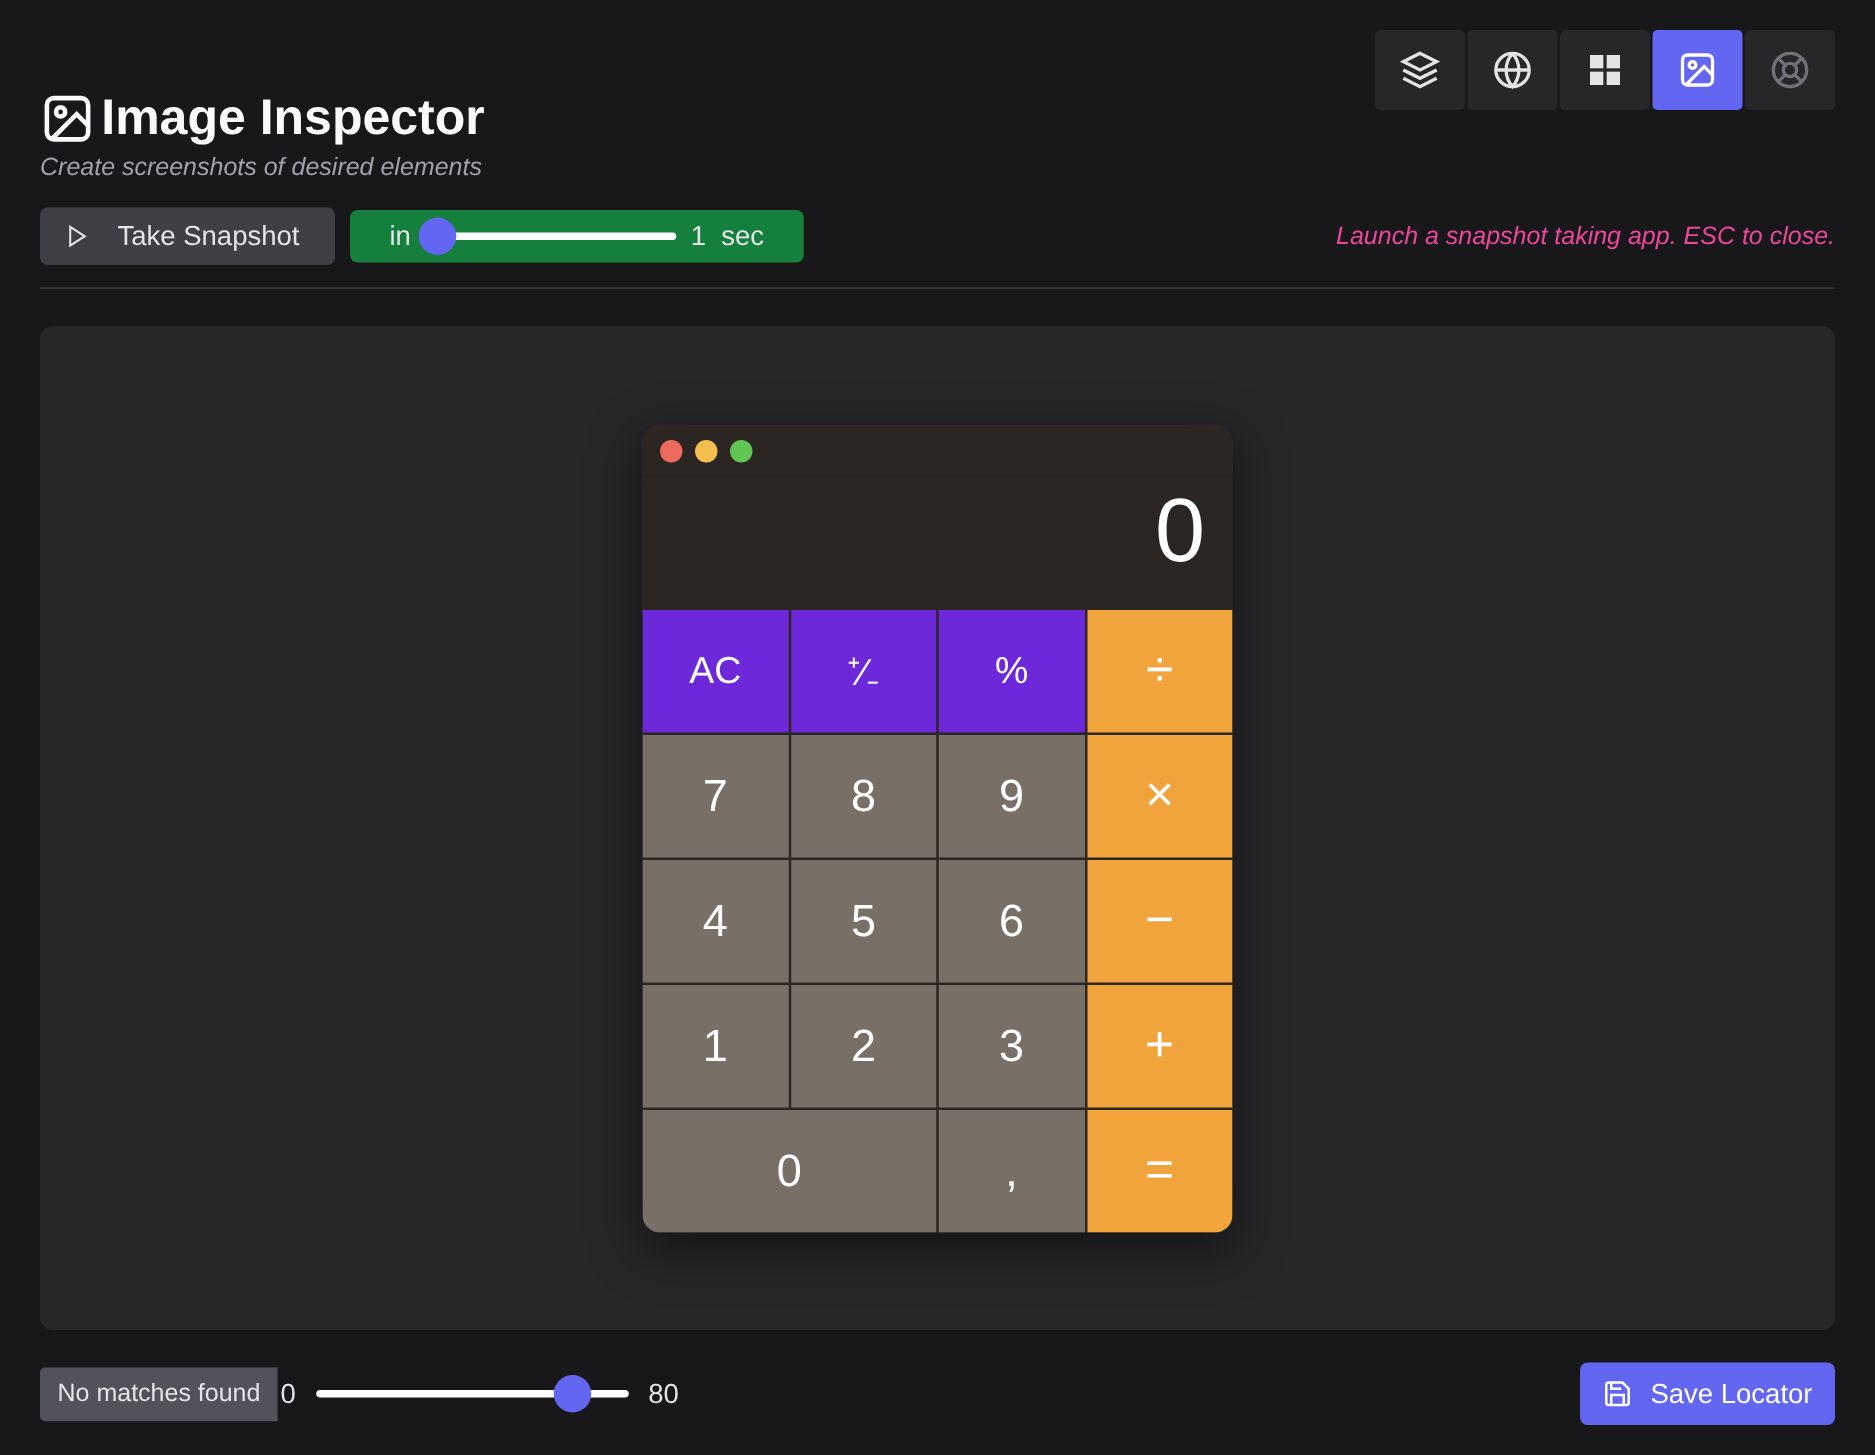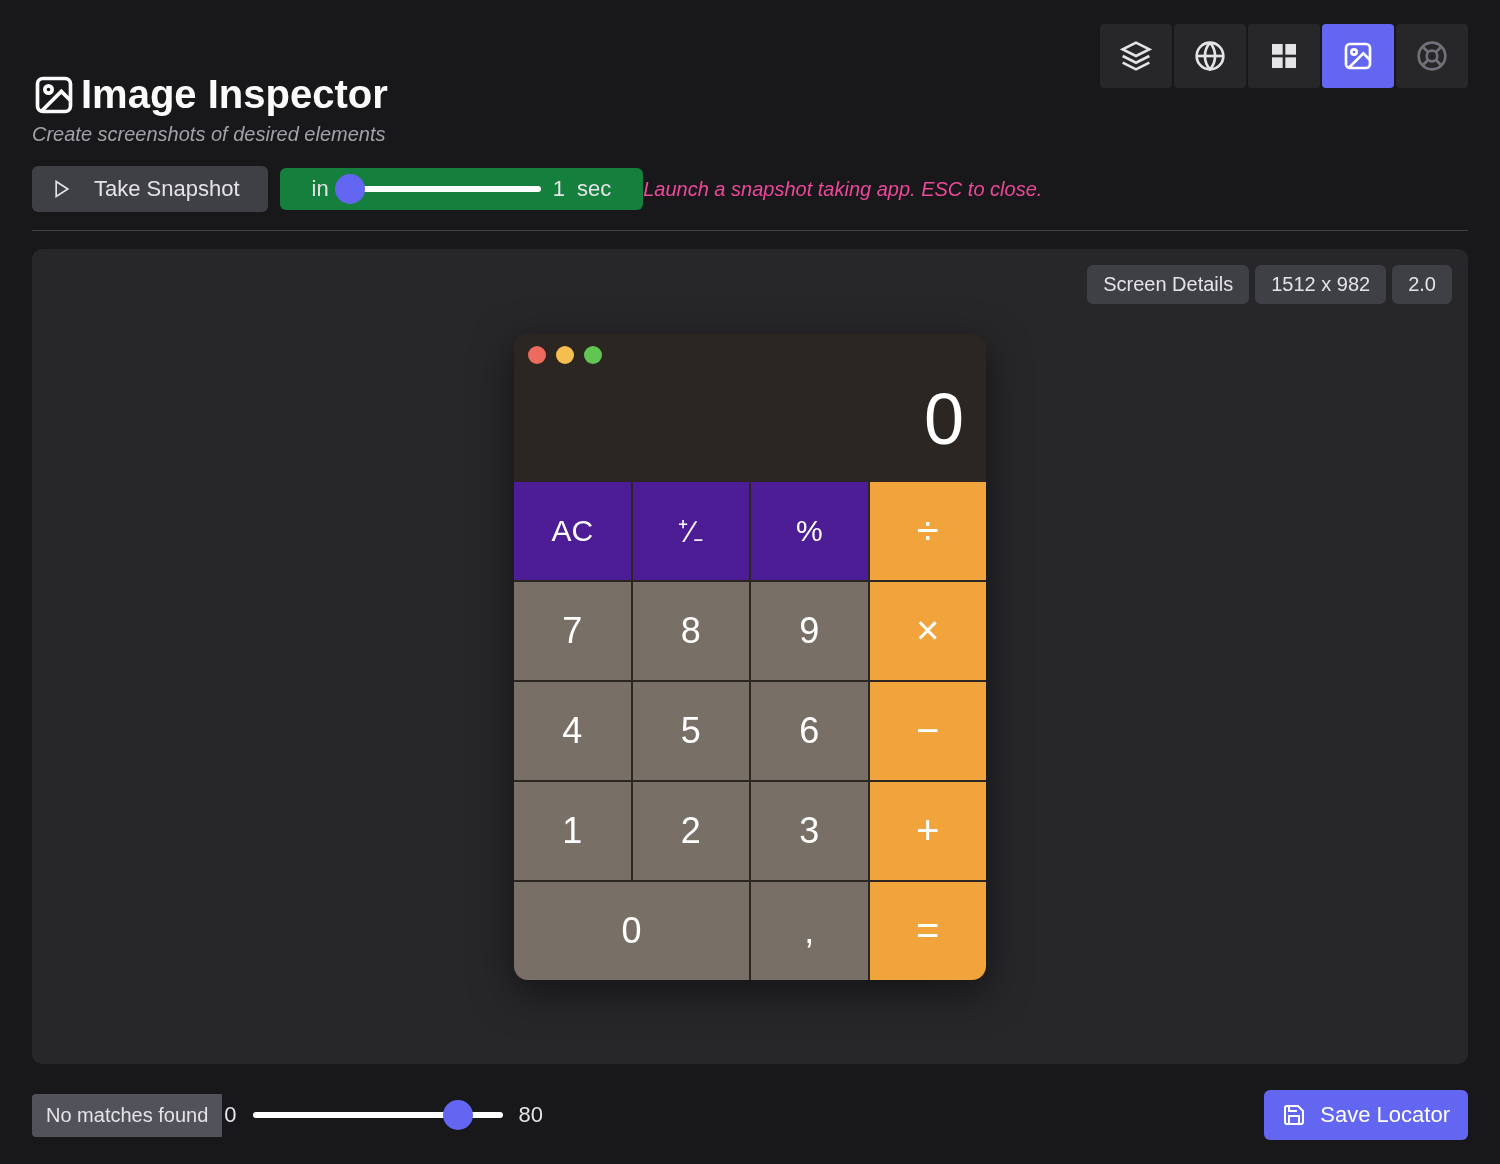"Take Snapshot" .action-row { justify-content: flex-start -> space-between; margin-bottom: 18px -> 30px }
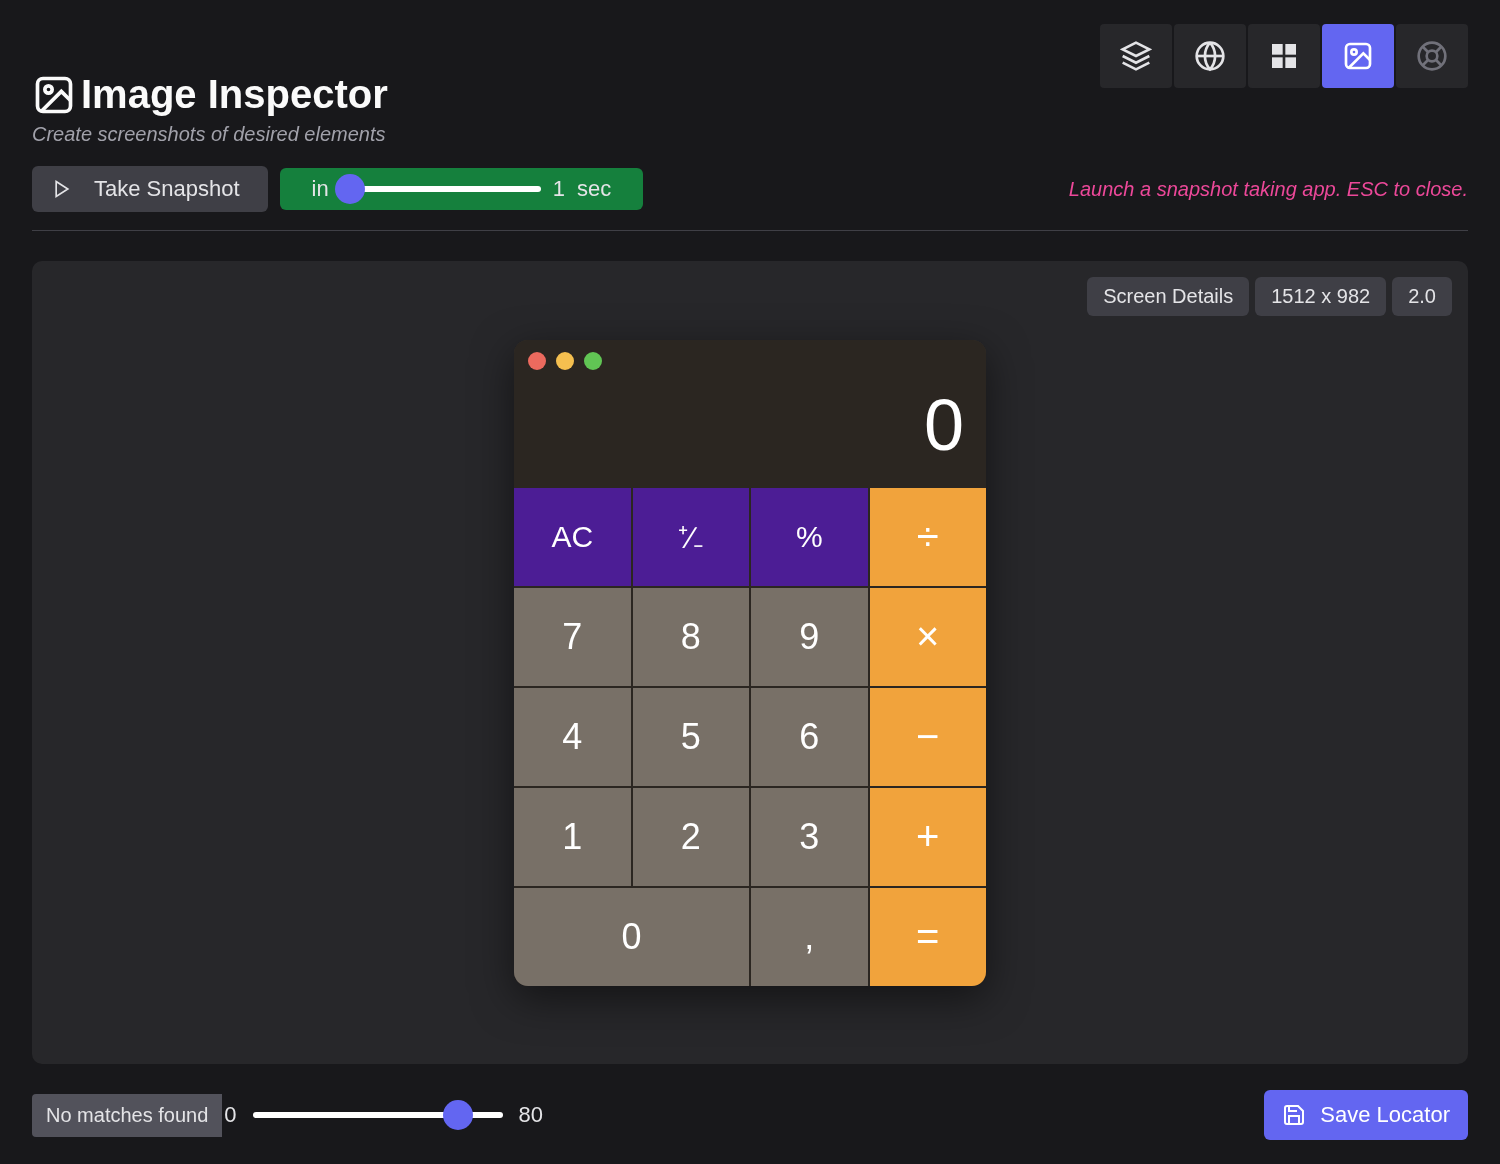"Screen Details" div.details-strip { html: <div> <div>Screen Details</div> <div>1512 x 982</div> <div>2.0</div> </div> -> none }
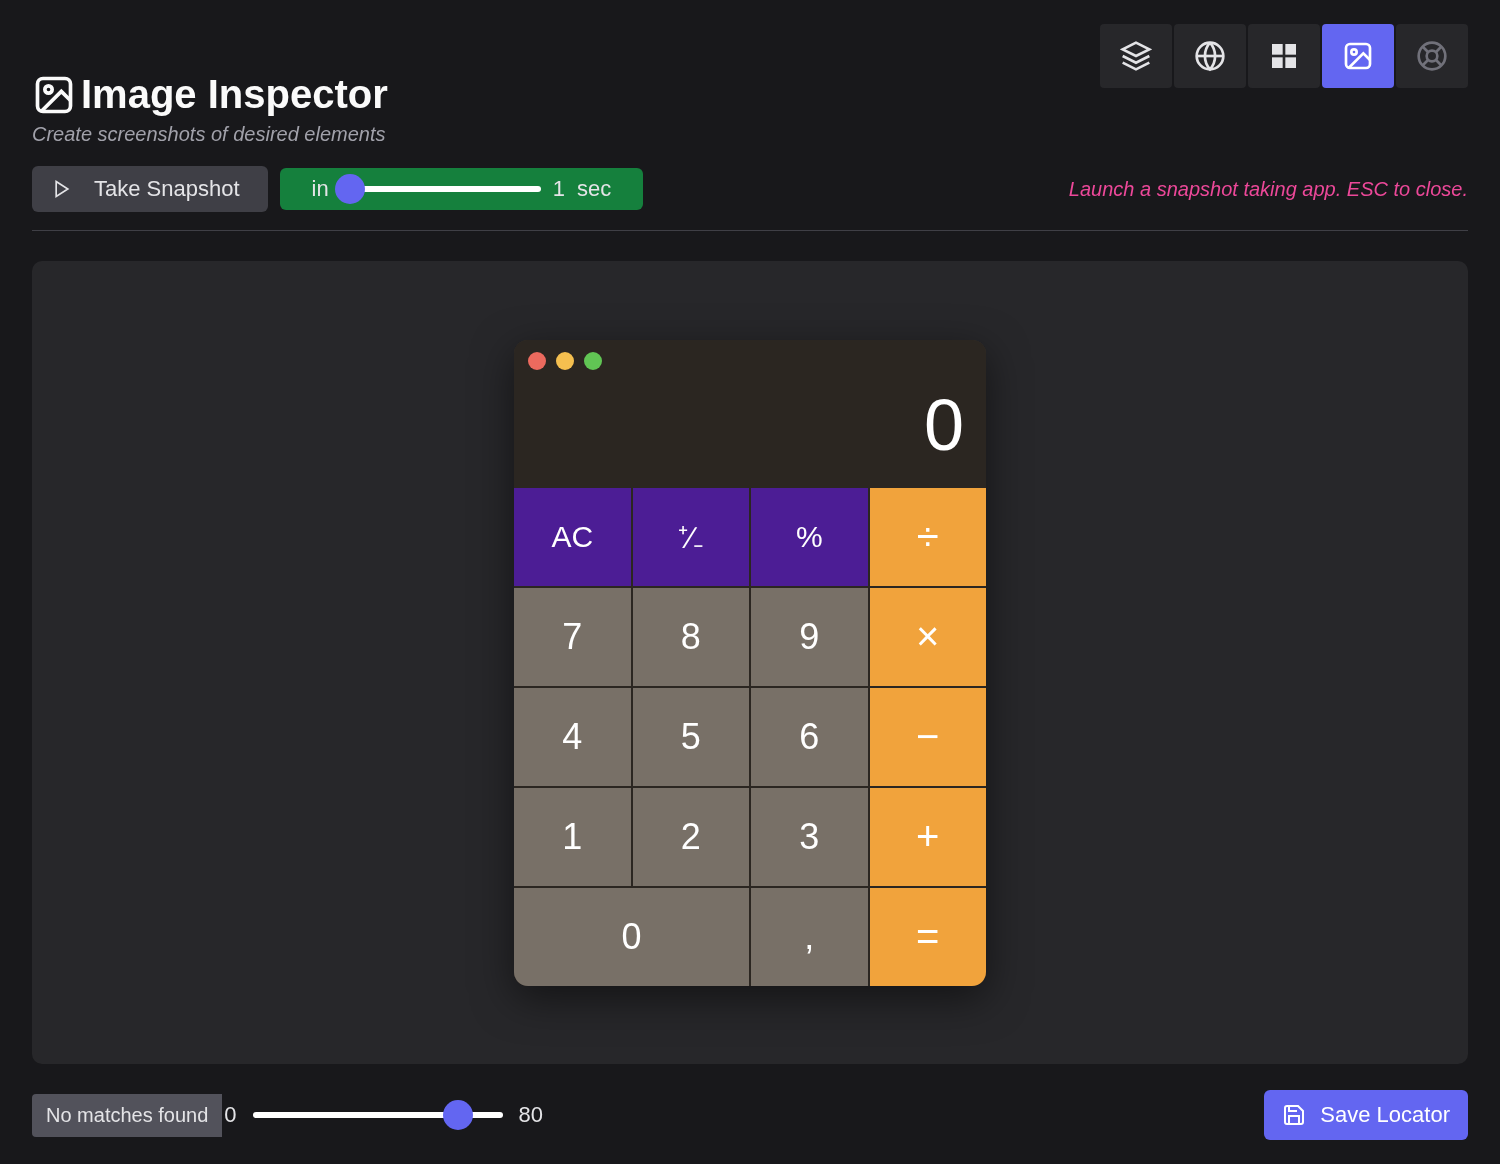"AC" .calc-btn.fn { background: #4c1d95 -> #6d28d9 }
